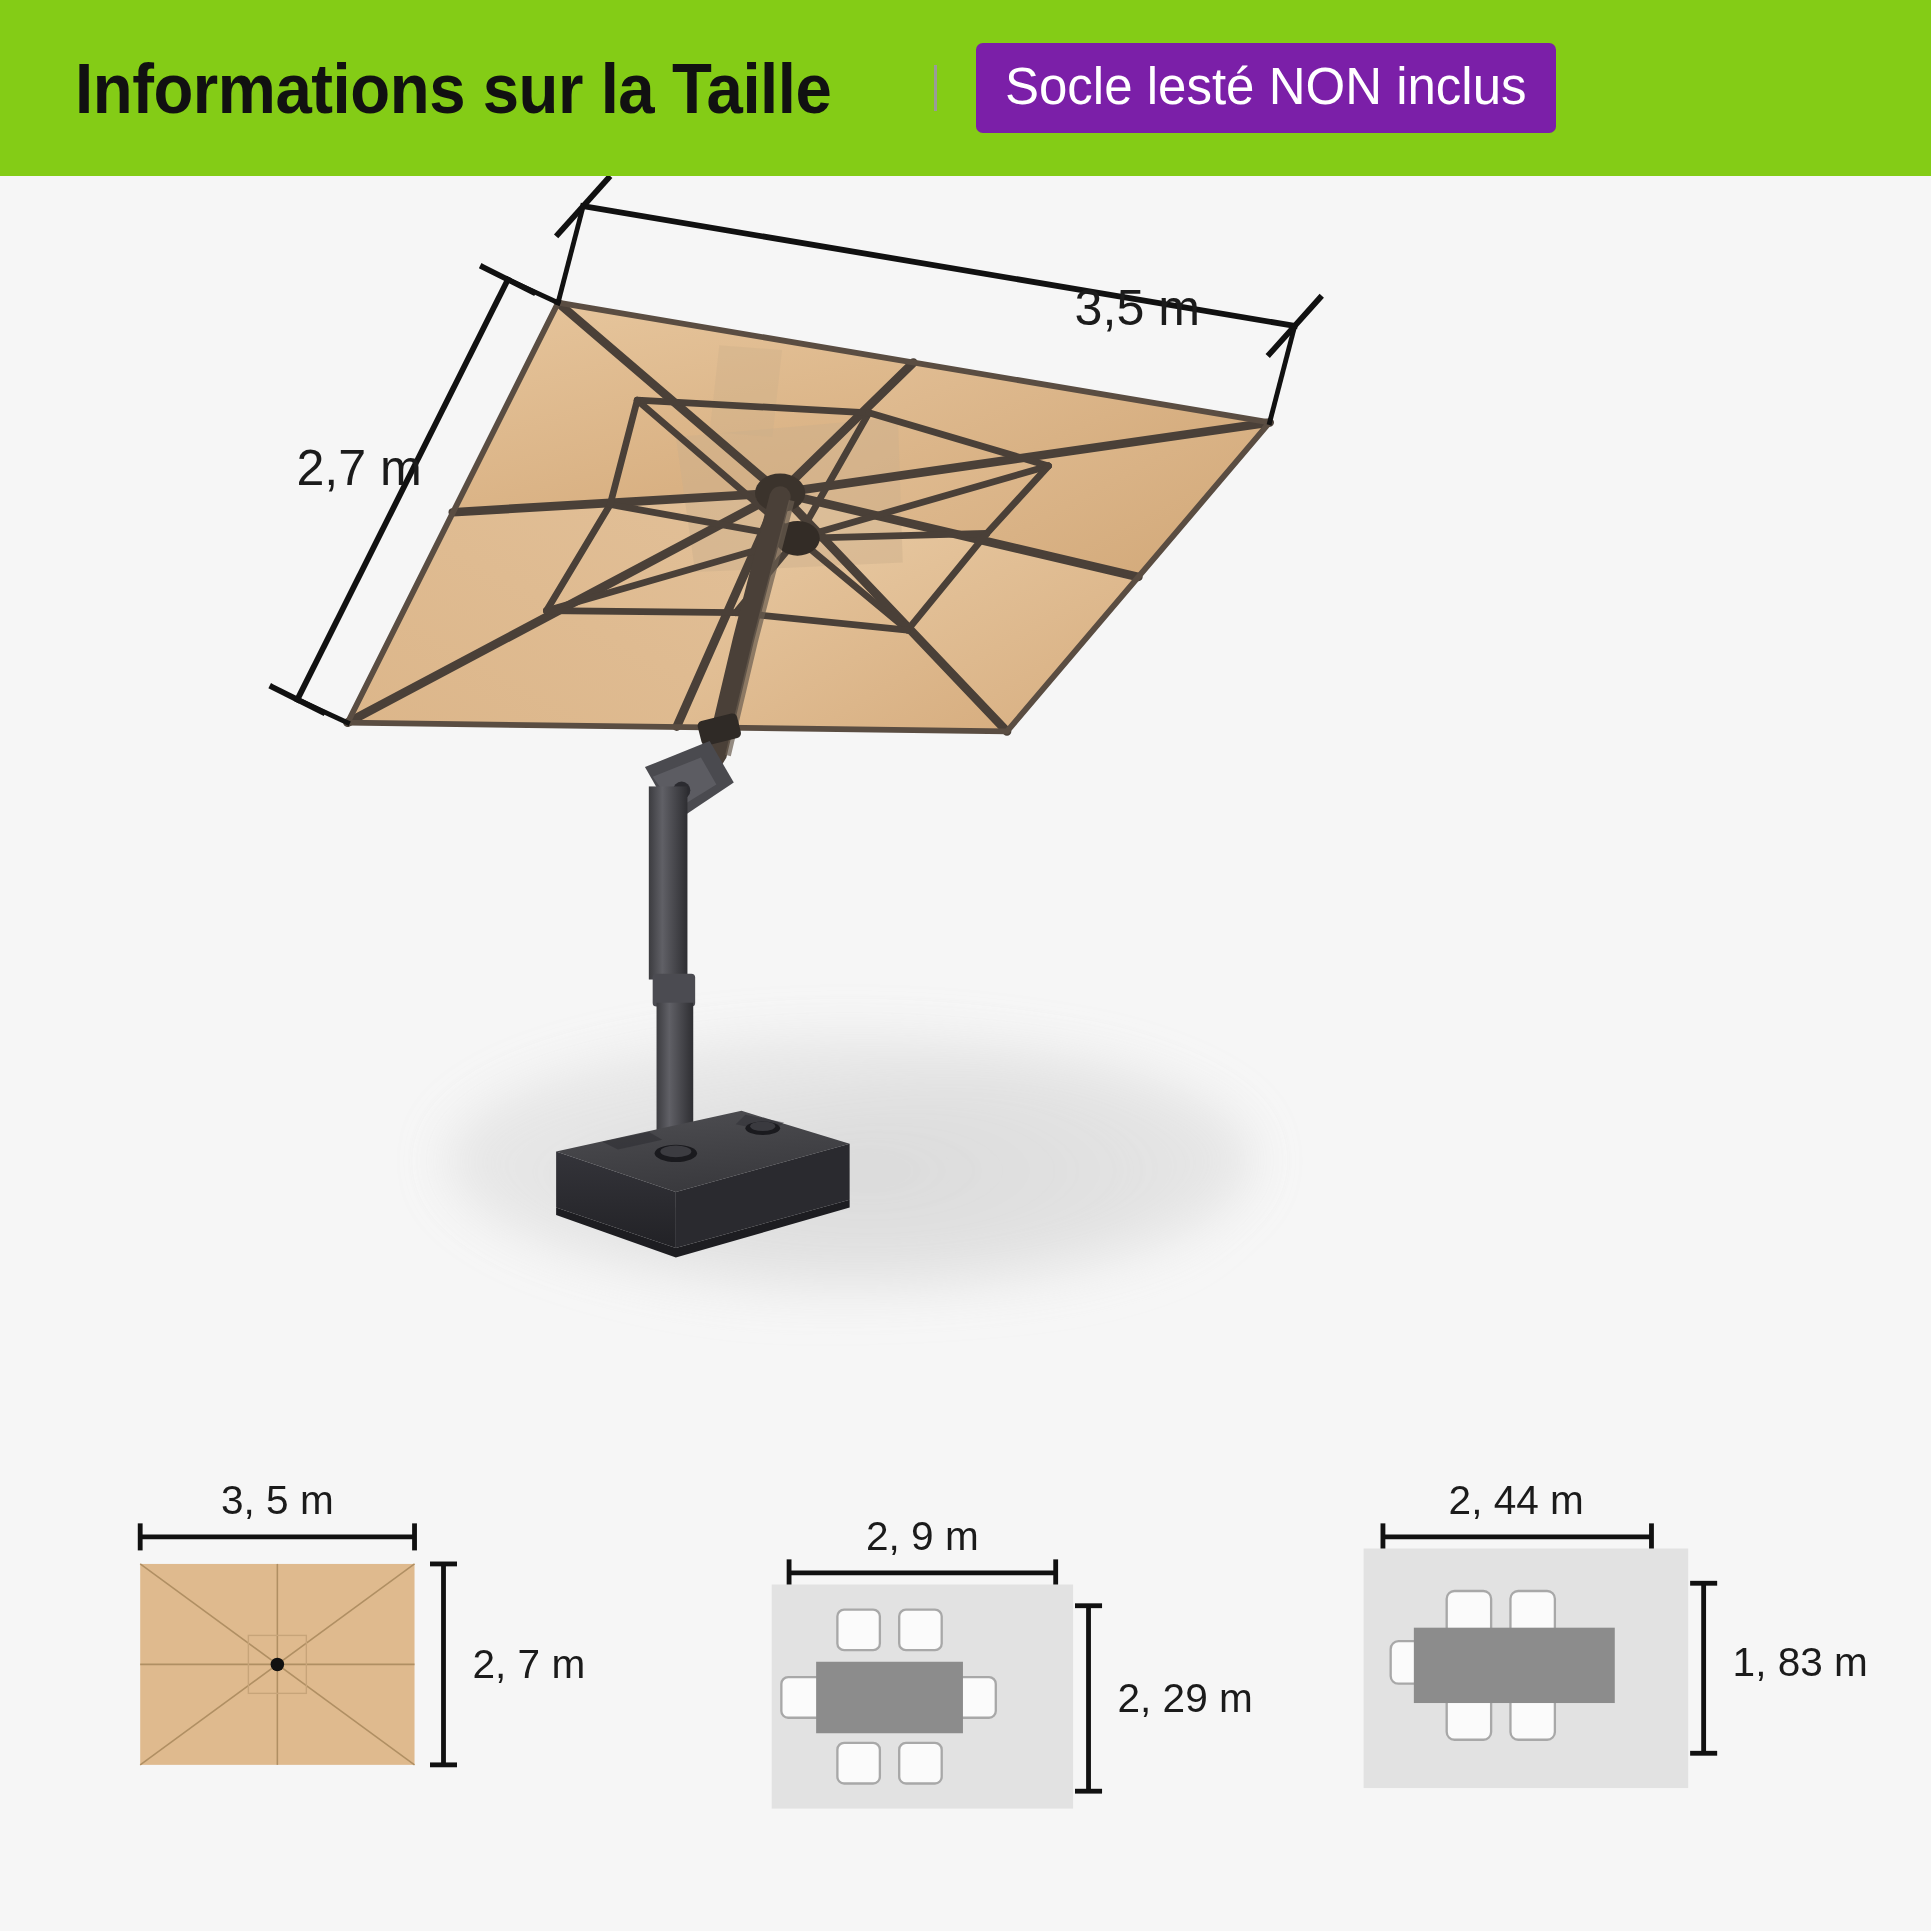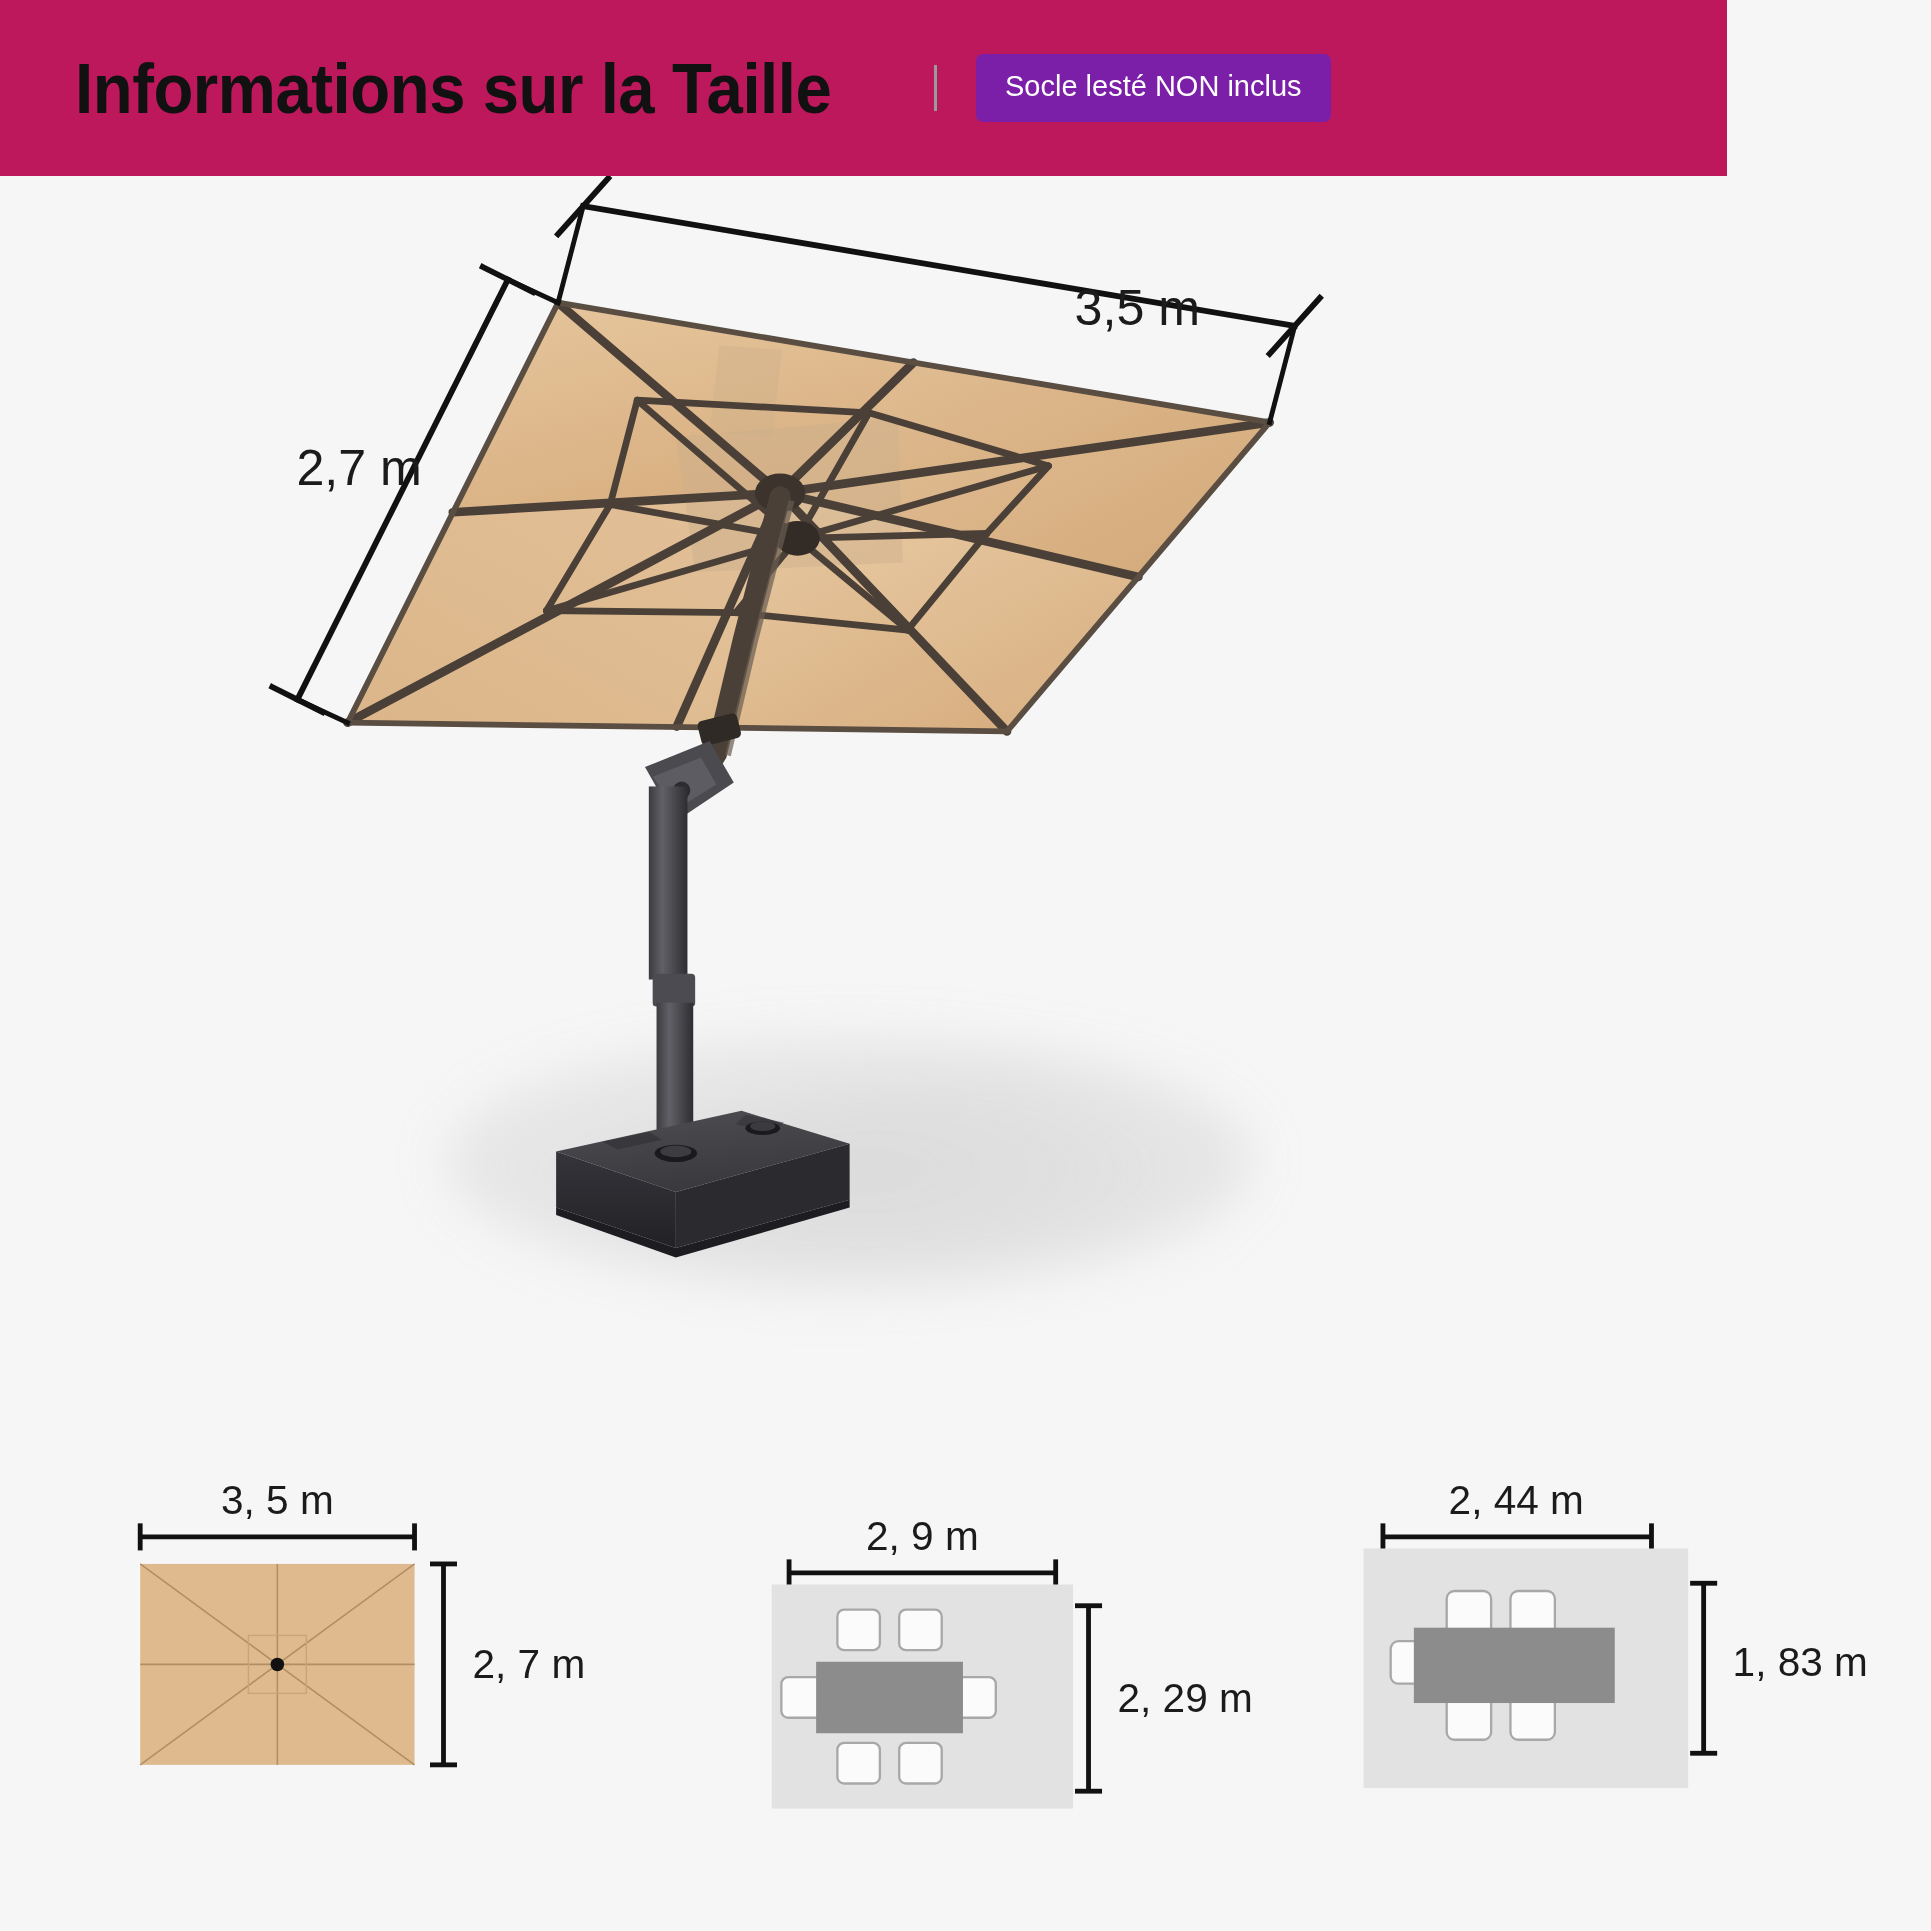"Informations sur la Taille" .header { background: #be185d -> #84cc16; width: 1727px -> 1931px }
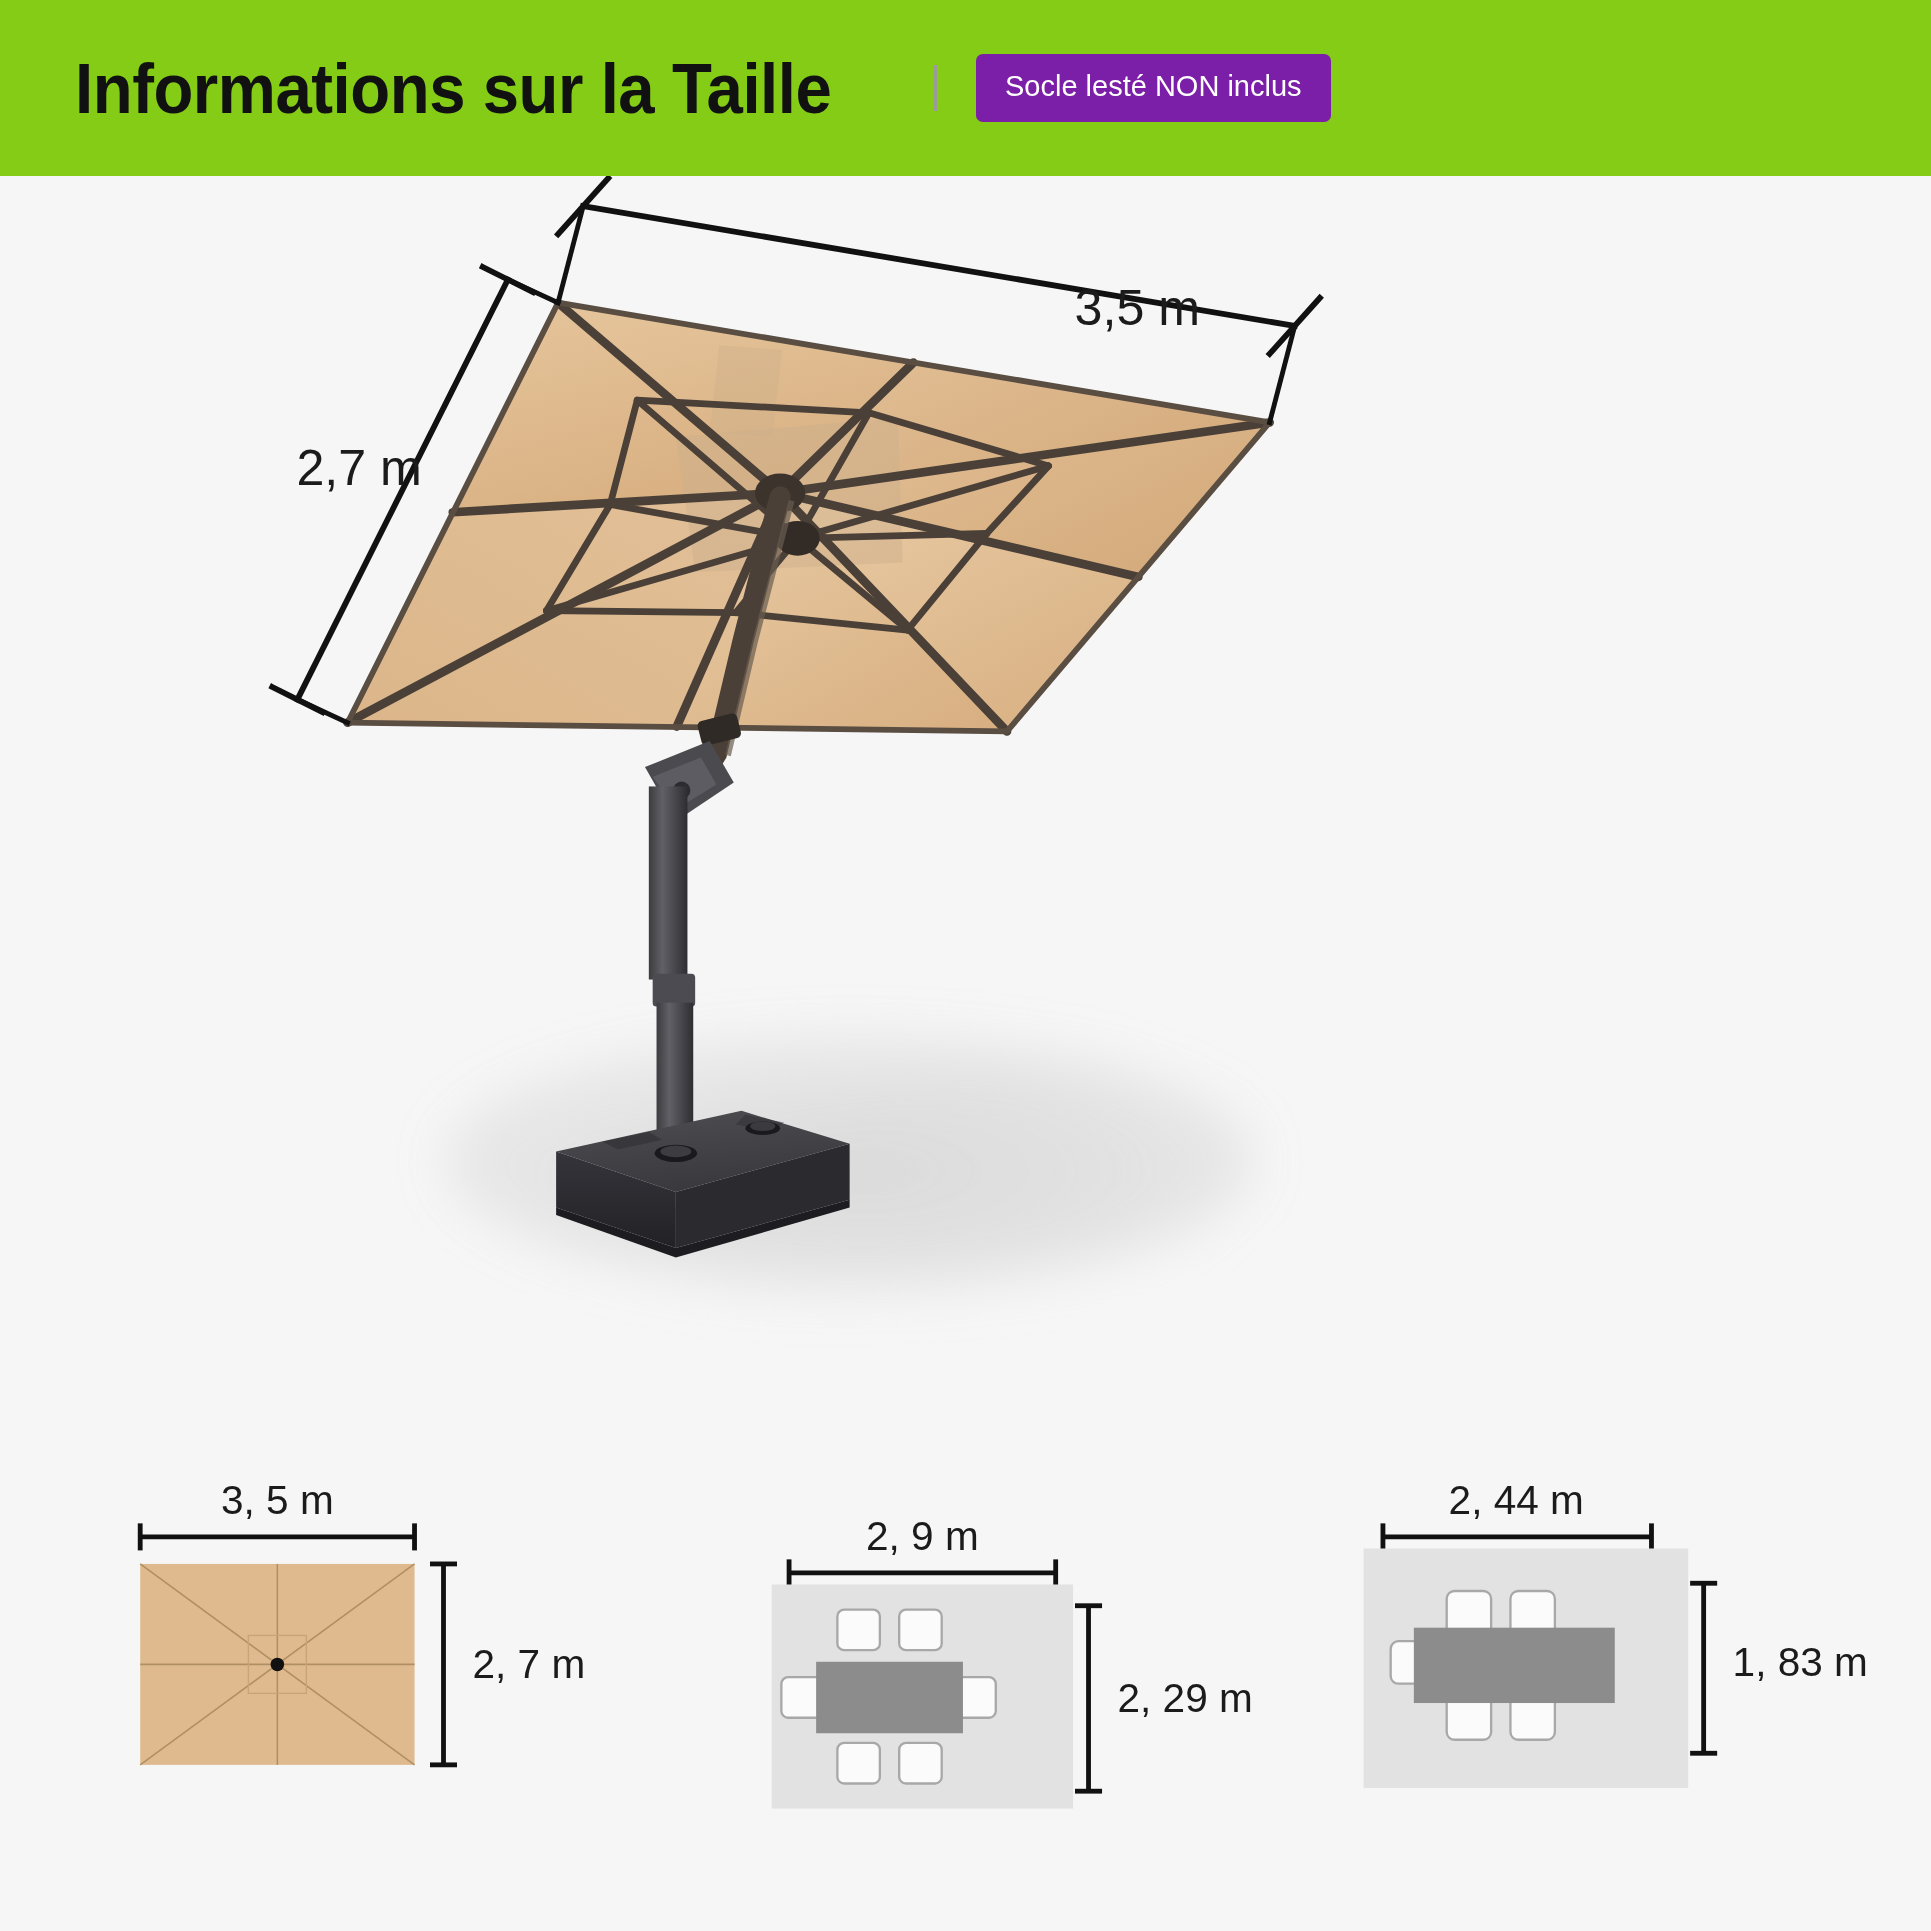"Socle lesté NON inclus" .badge { font-size: 29px -> 51px }
